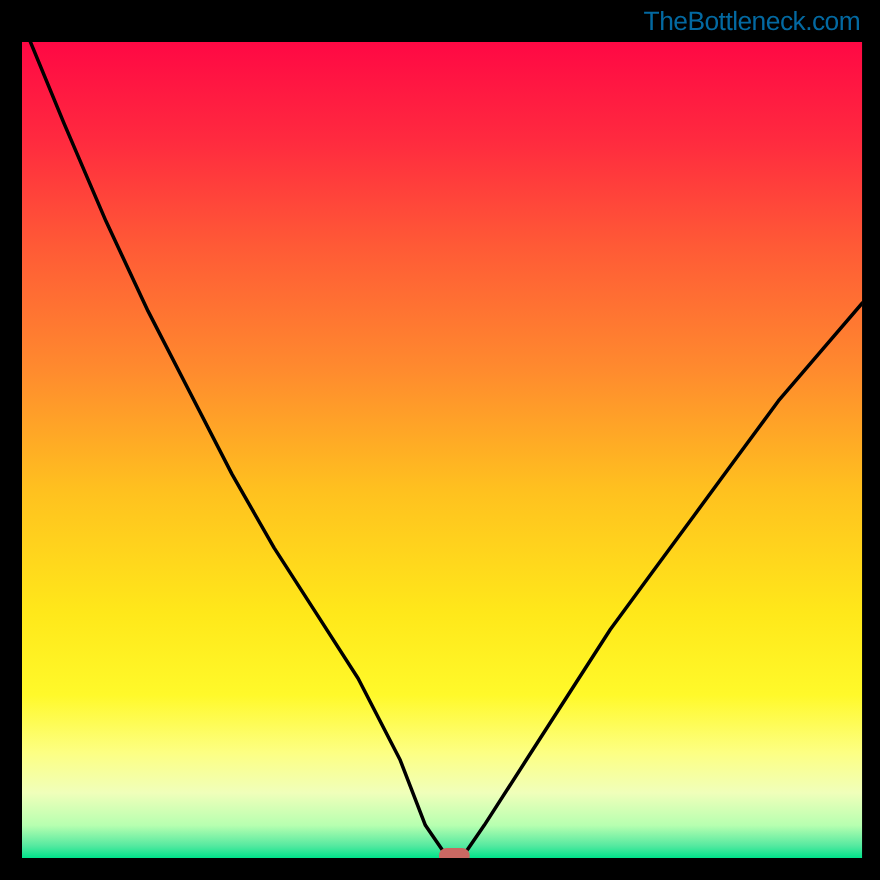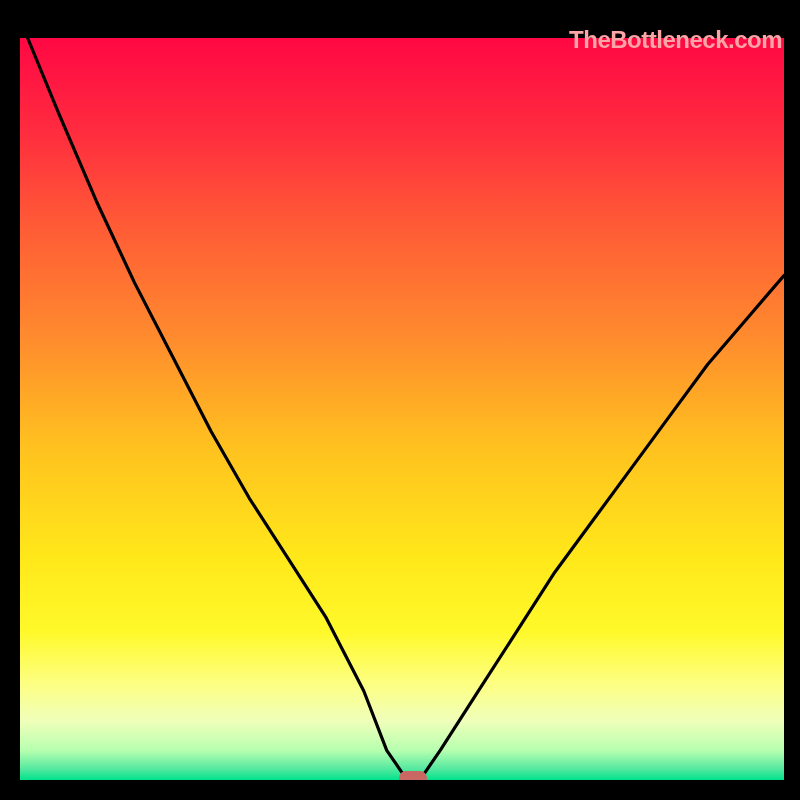"TheBottleneck.com" .watermark { color: #fca5a5 -> #0369a1; font-weight: bold -> normal; margin-top: 20px -> none }
